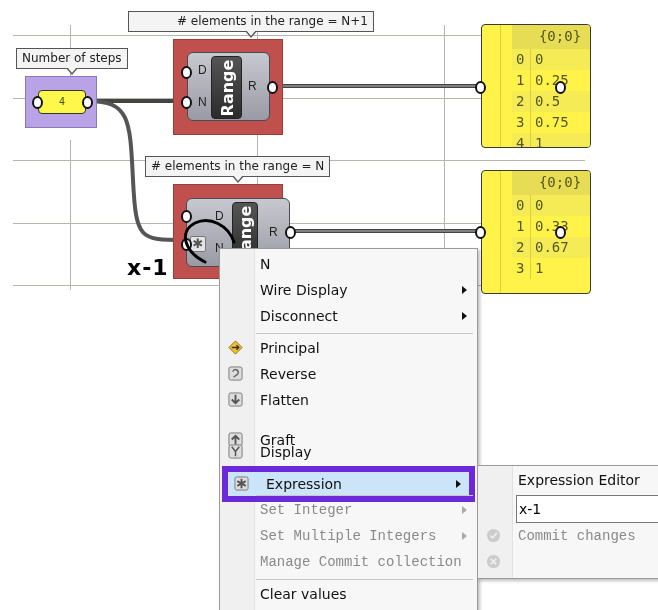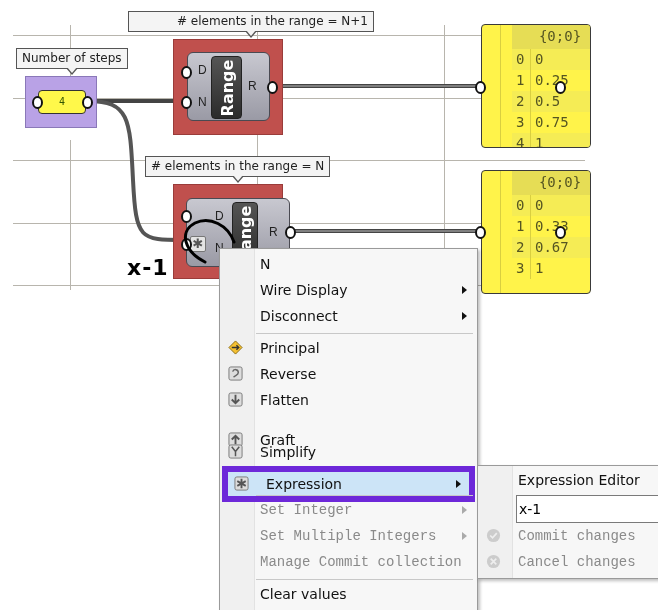"Simplify" span { text: Simplify -> Display }
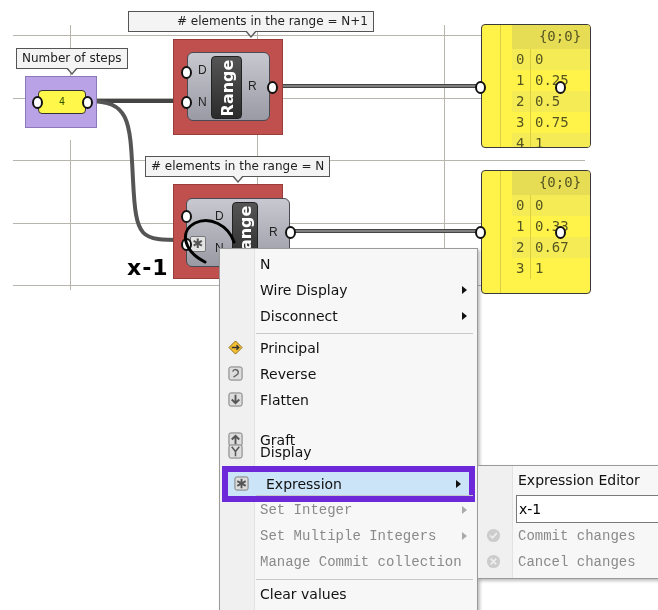"Cancel changes" span { html: <span>Cancel changes</span> -> none }
